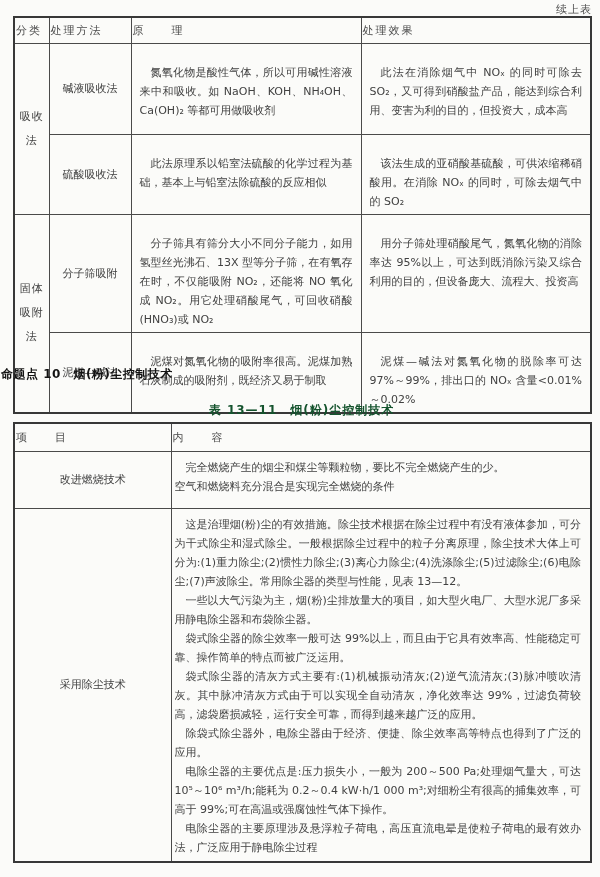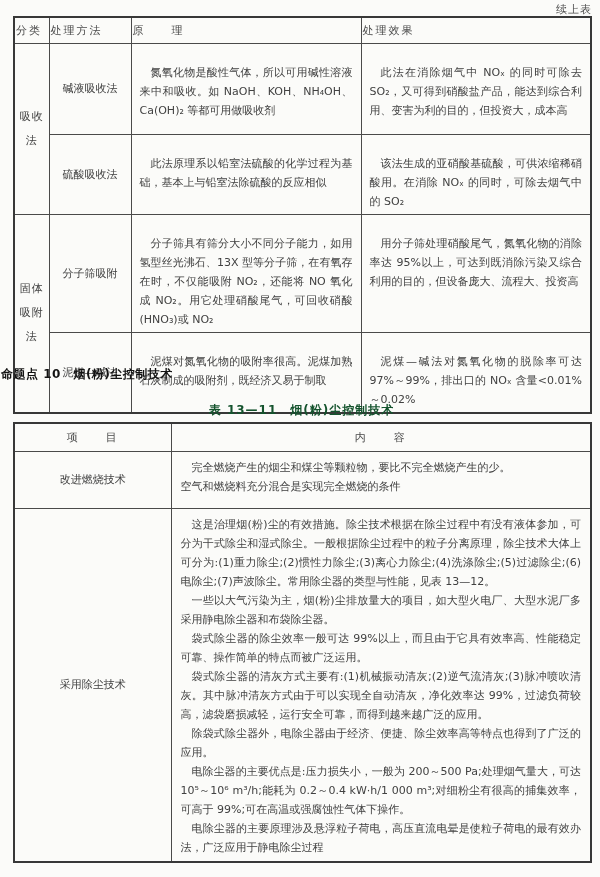"项 目" .t2 .hrow td { text-align: center -> none }
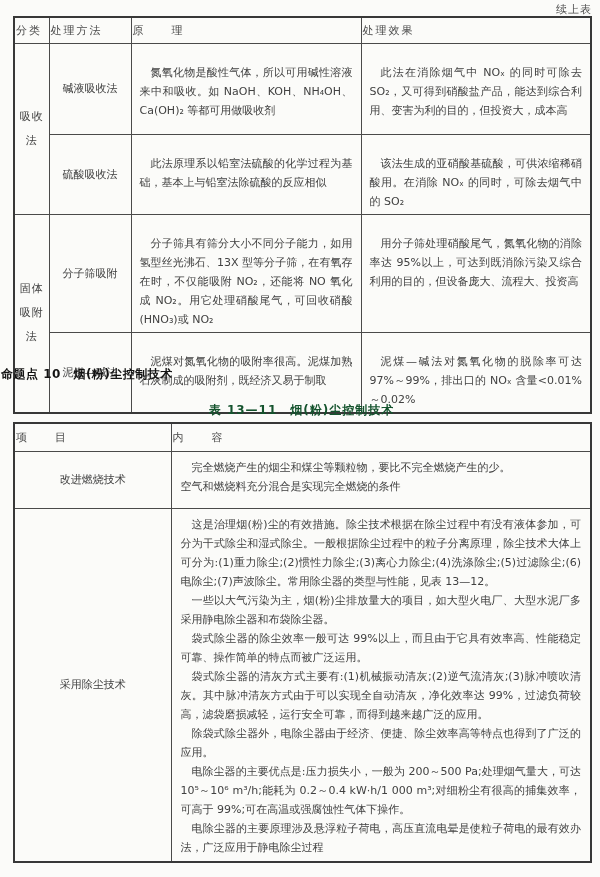"完全燃烧产生的烟尘和煤尘等颗粒物，要比不完全燃烧产生的少。" .t2 .tcell { padding: 6px 9px 4px 9px -> 6px 9px 4px 3px }
